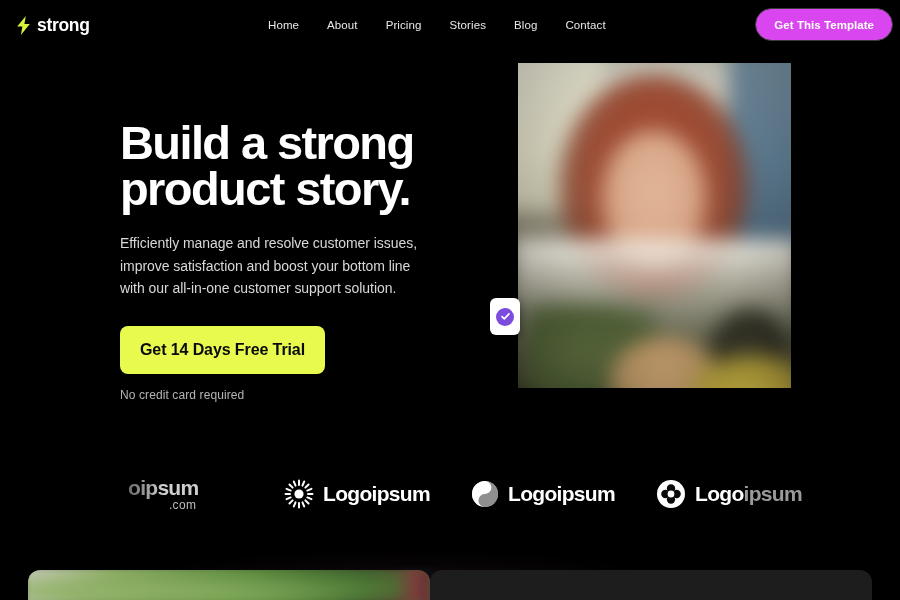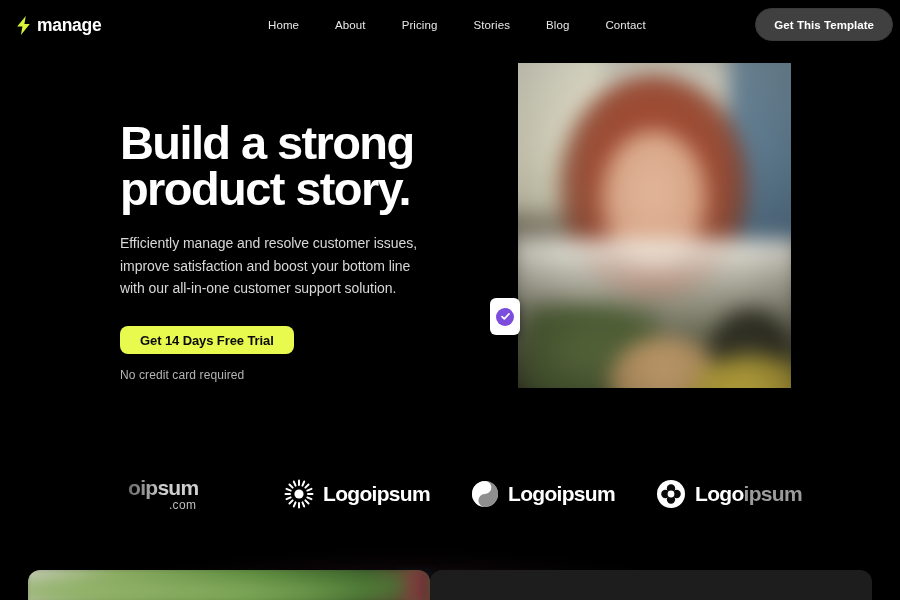"manage" span.logo-text { text: manage -> strong }
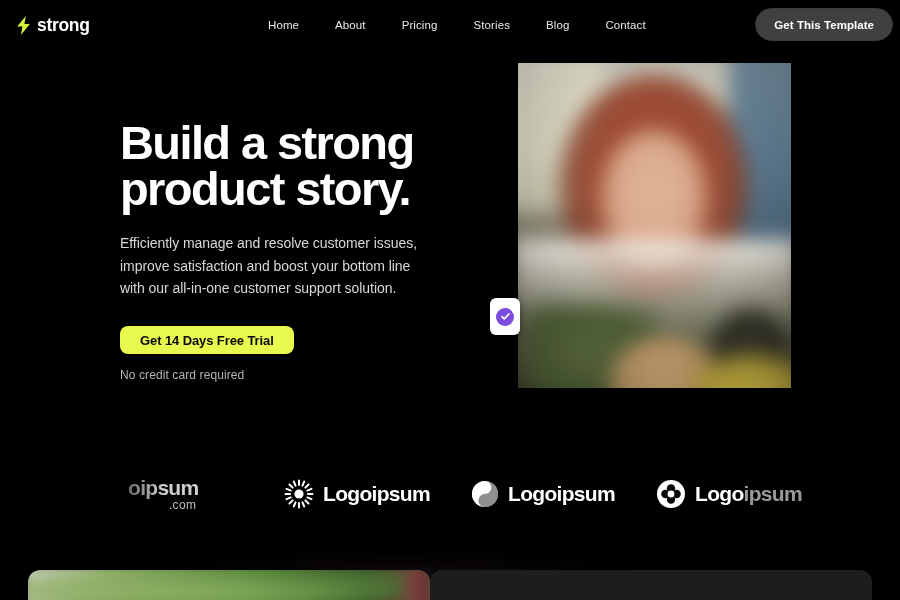"Home" .nav { gap: 8px -> 0px }
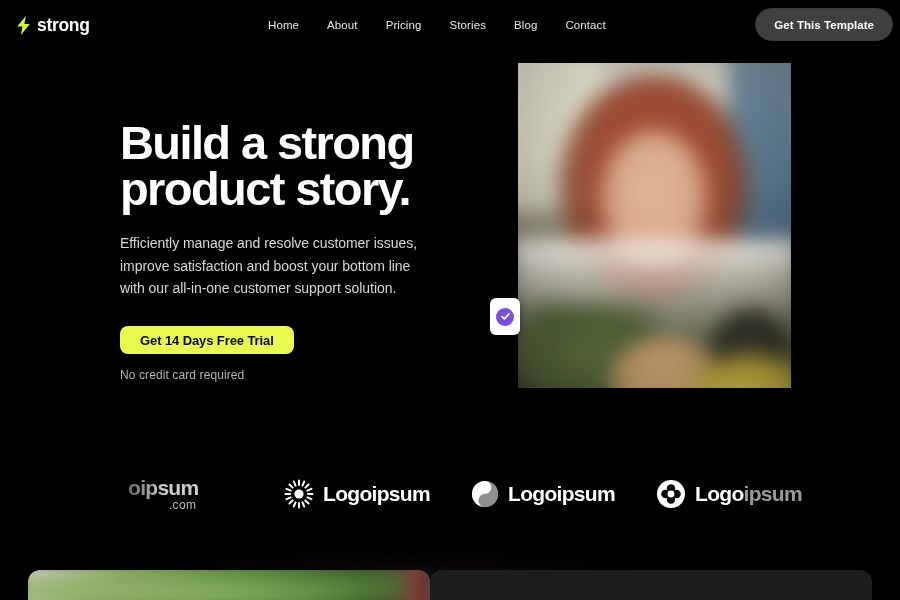"Get This Template" .header-cta { background: #404040 -> #d946ef }
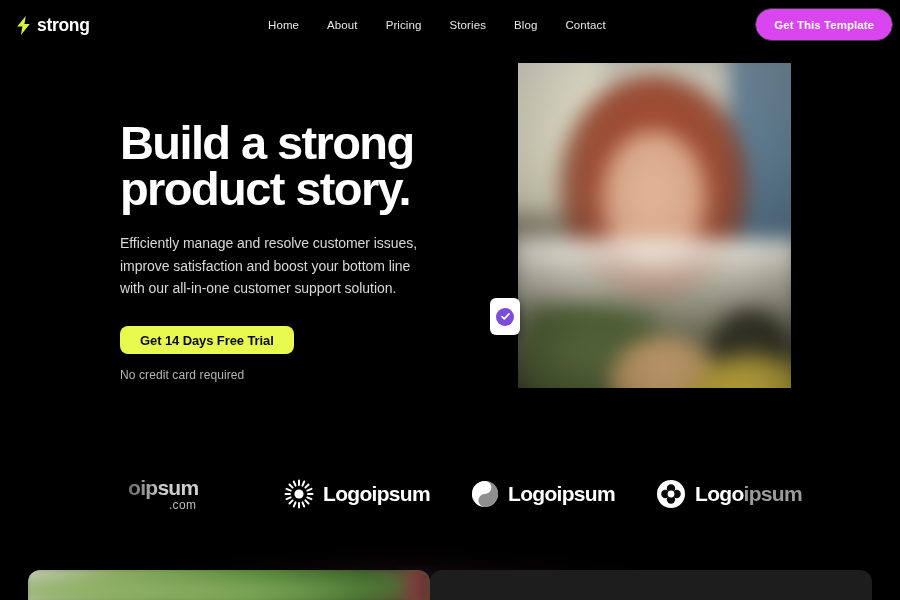"Get 14 Days Free Trial" .hero-cta { font-size: 13px -> 16px; height: 28px -> 48px }
